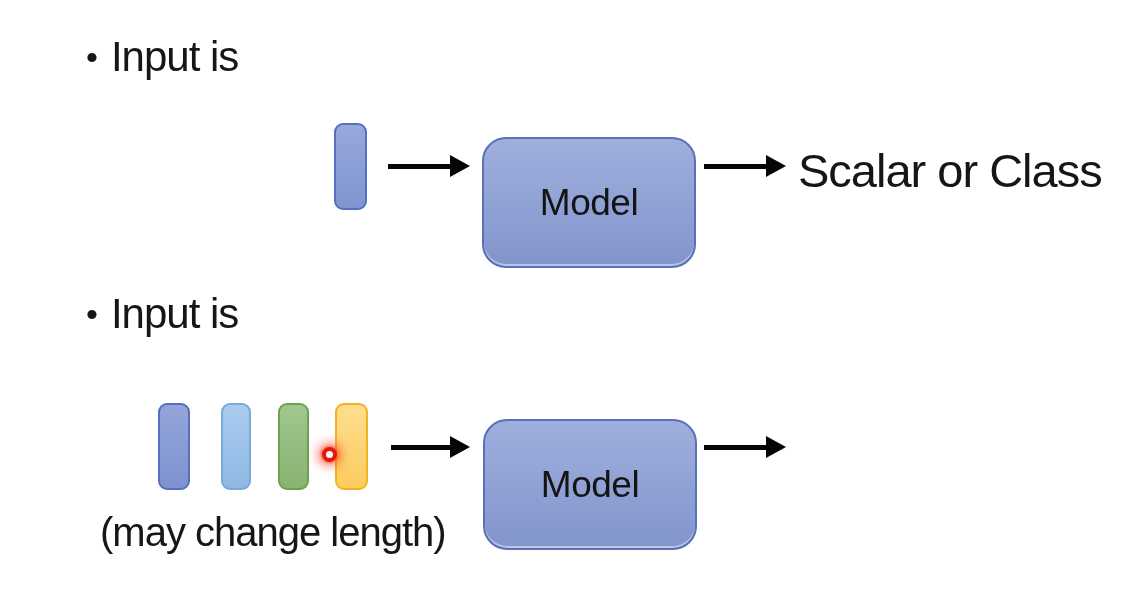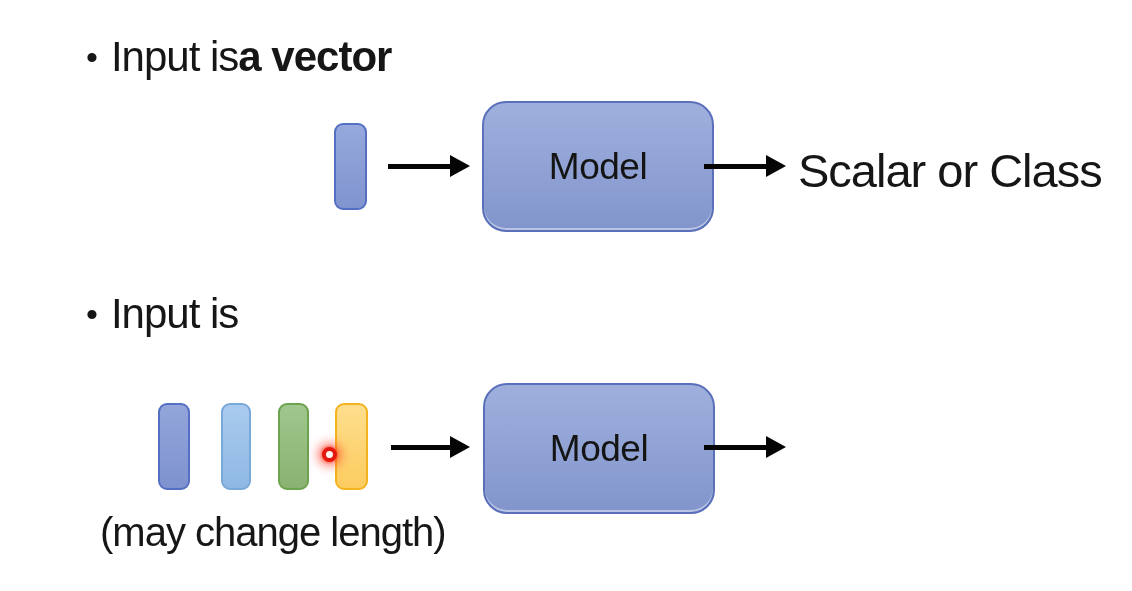"a vector" b { html: <b>a vector</b> -> none }
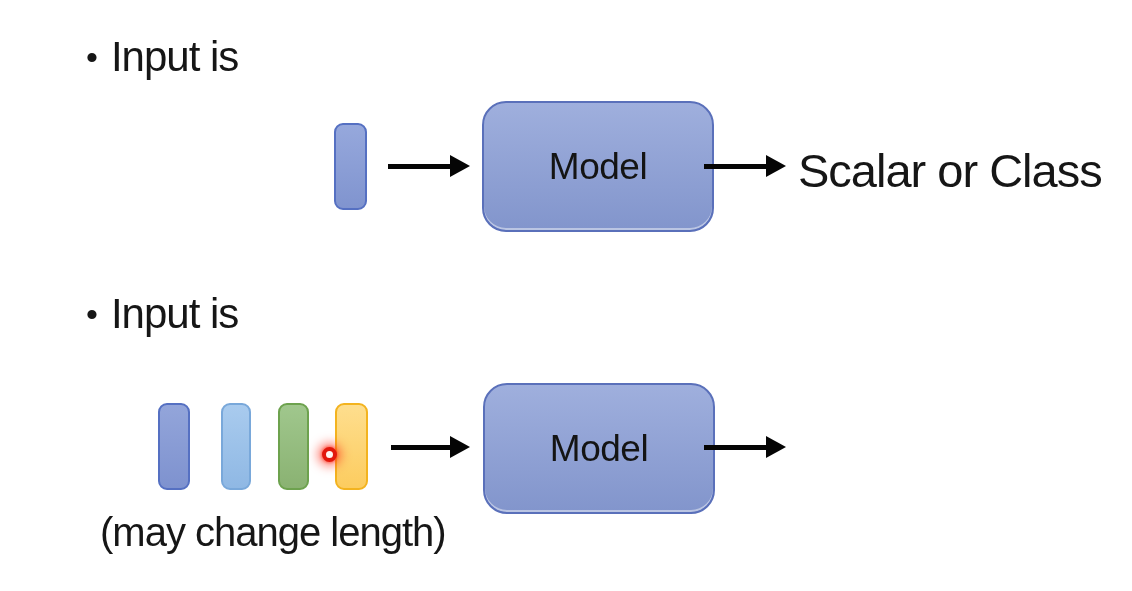"Model" .model-box { margin-top: none -> 36px; width: 232px -> 214px }
